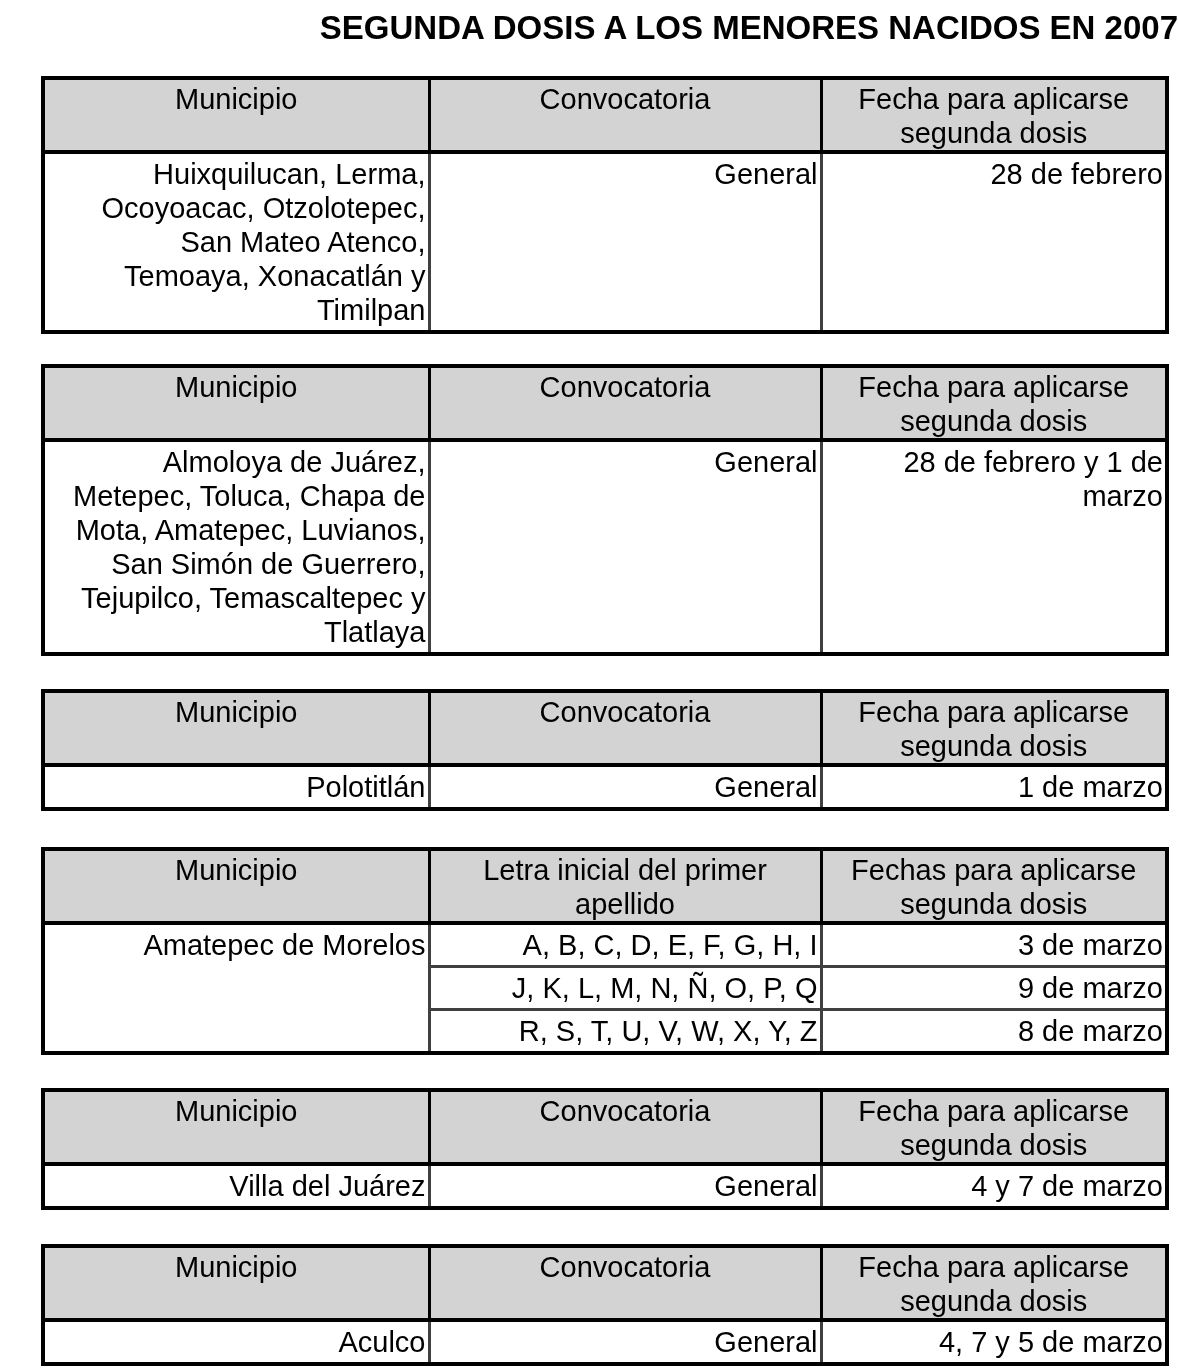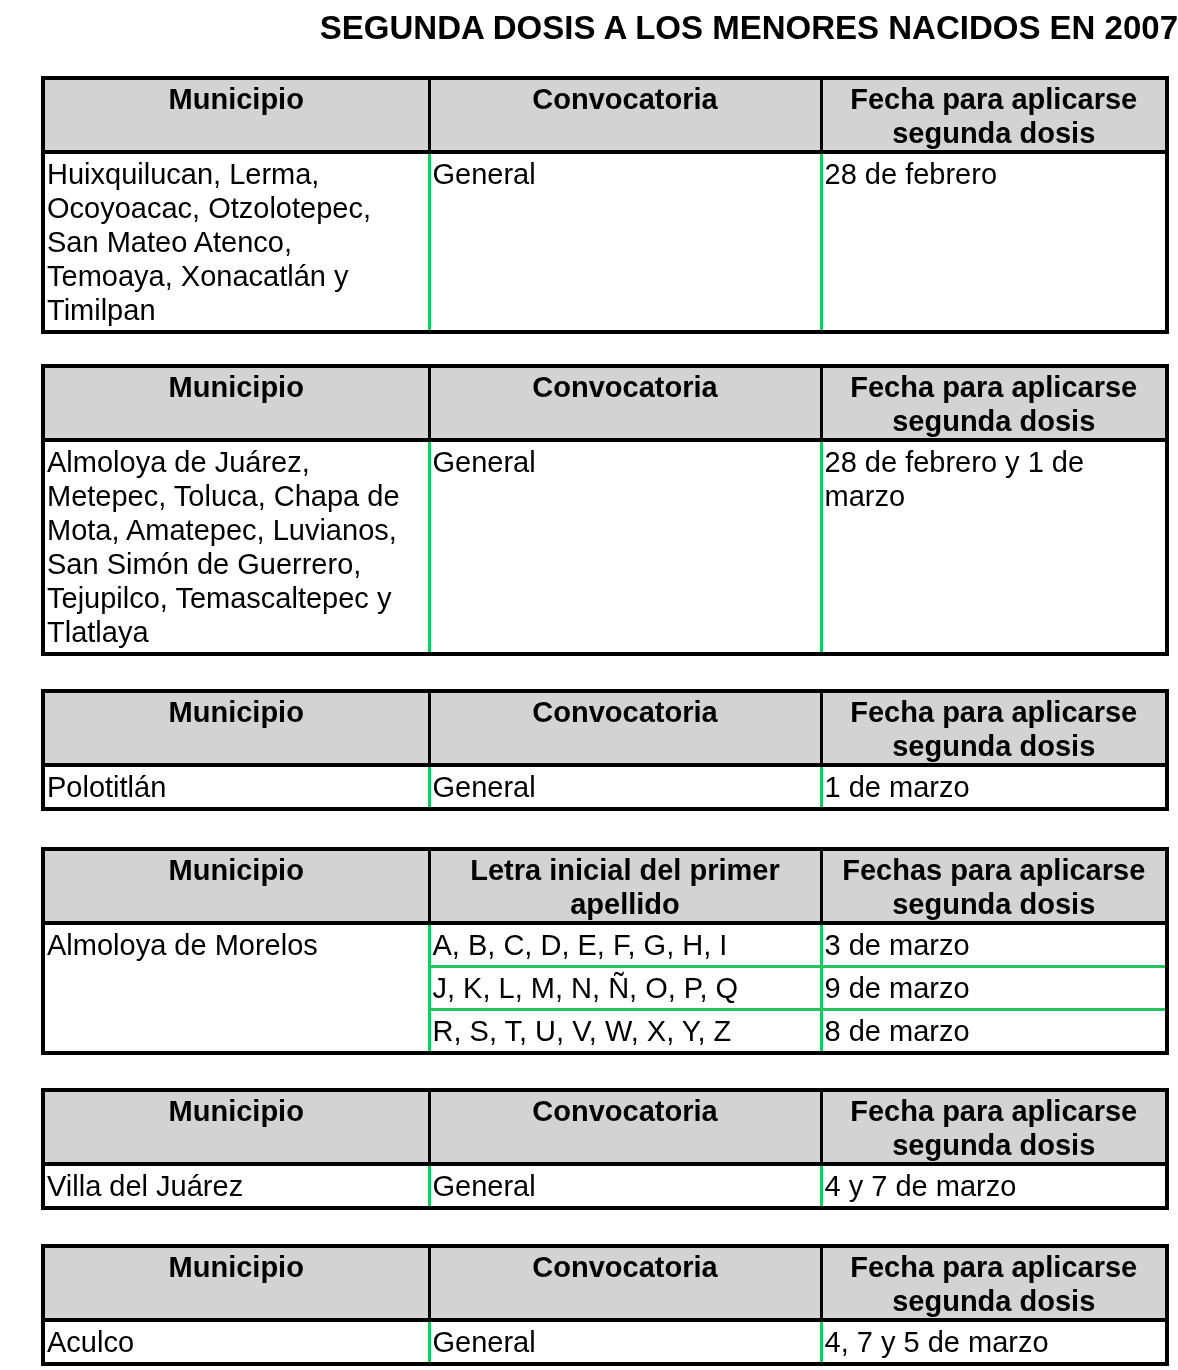"Municipio" table.tbl th { font-weight: bold -> normal }
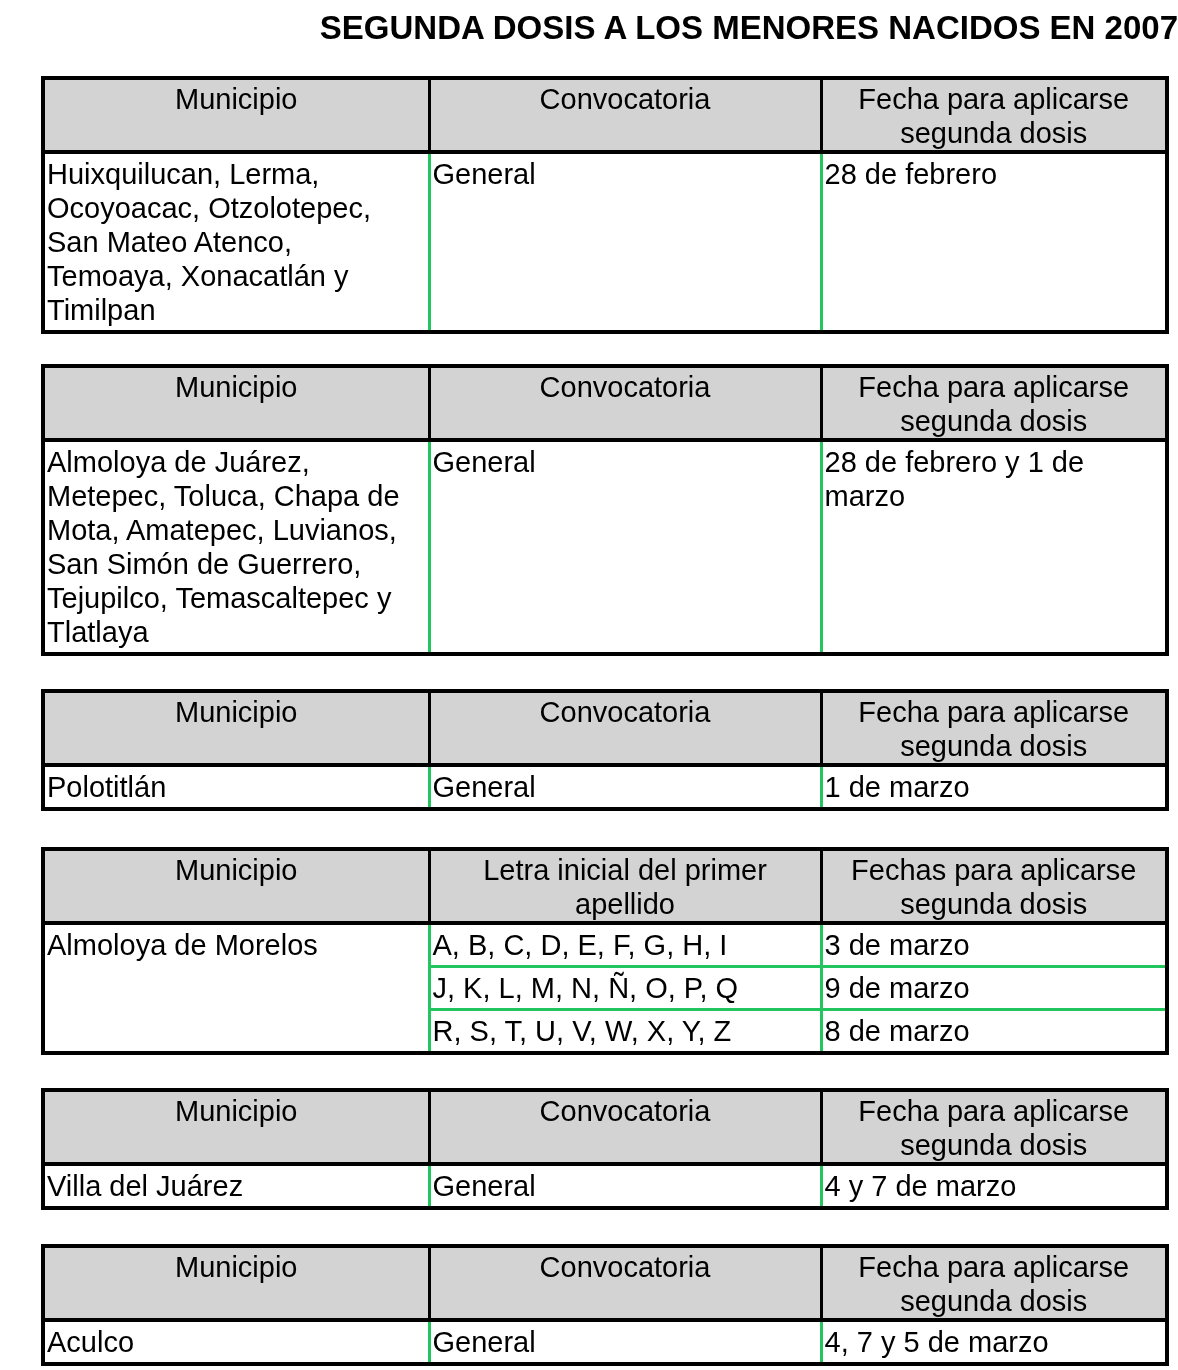"Huixquilucan, Lerma," table.tbl td { border: 3px solid #22c55e -> 3px solid #404040; text-align: left -> right }
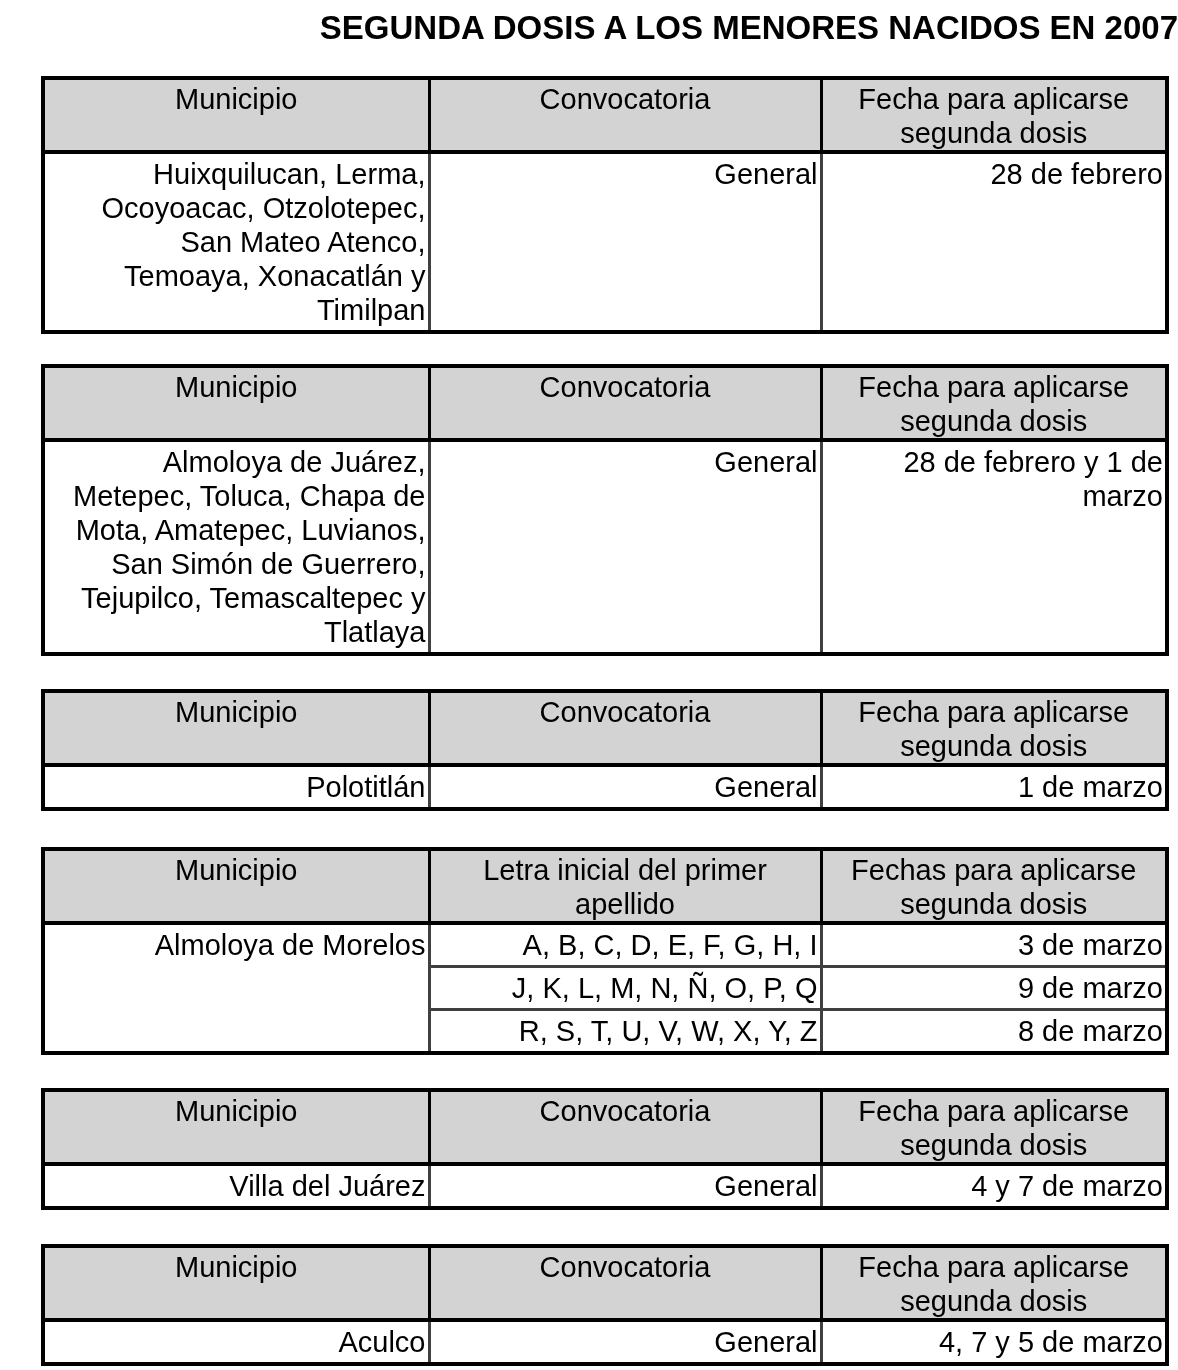"Almoloya de Morelos" td { text: Almoloya -> Amatepec }
